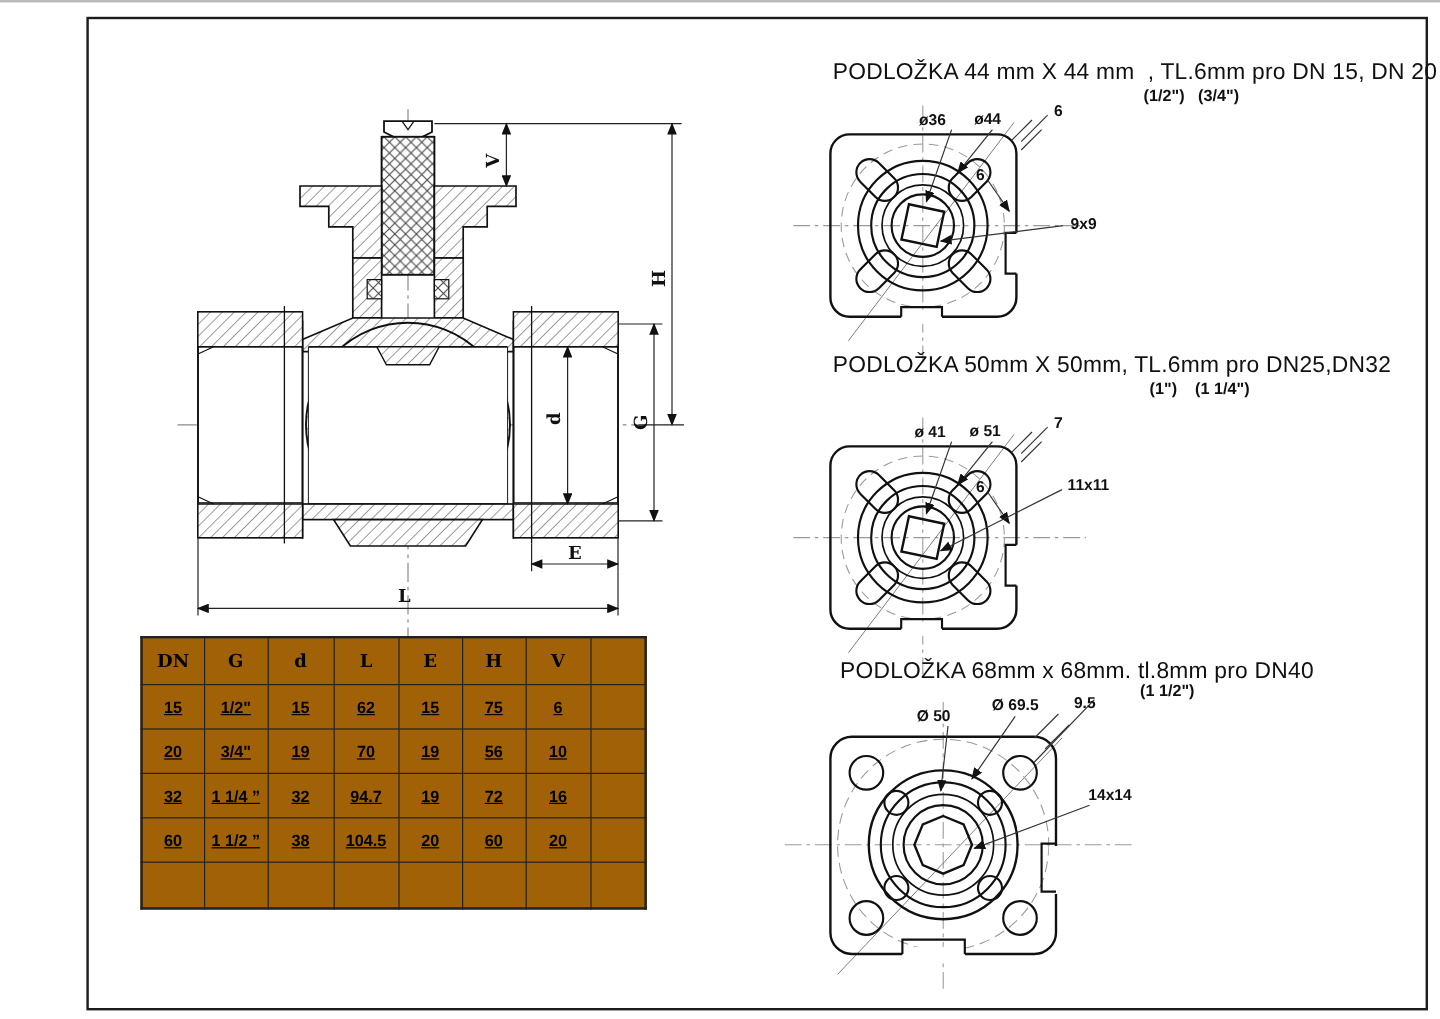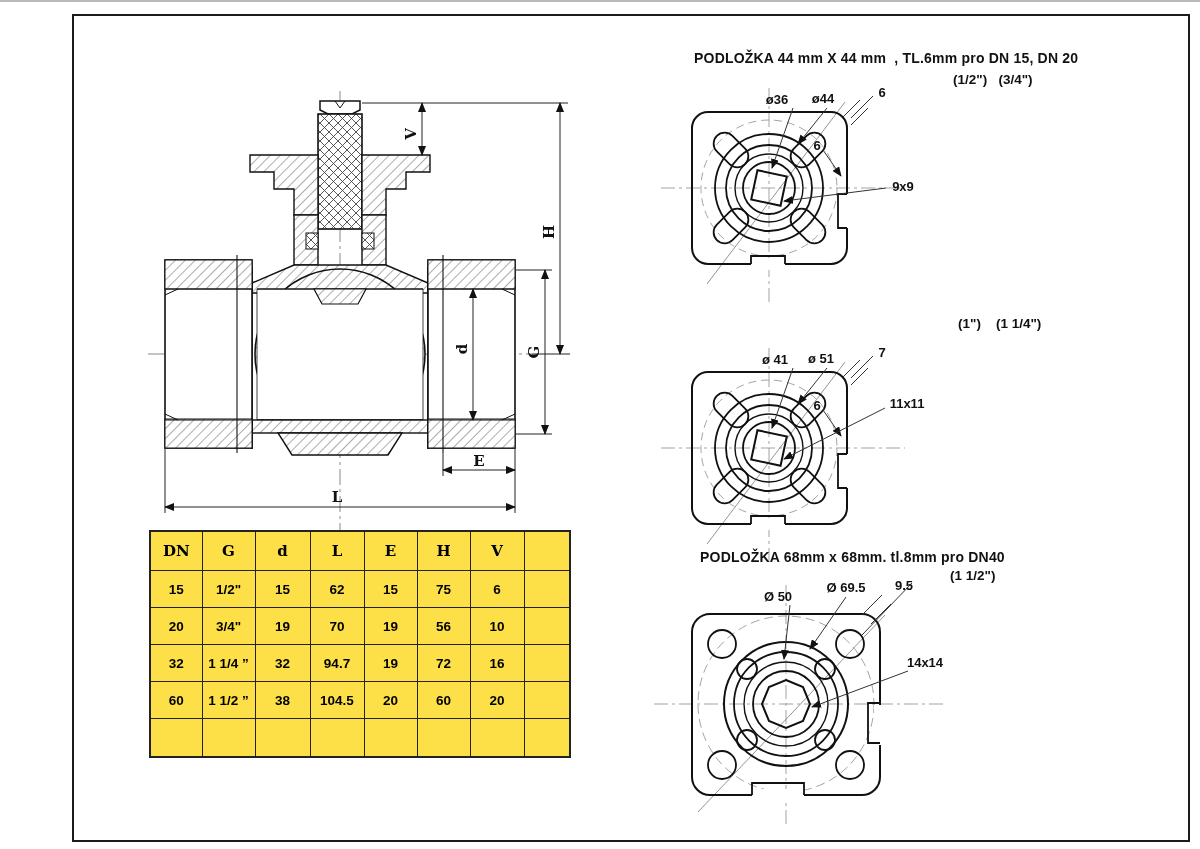"PODLOŽKA 44 mm X 44" .ftitle { font-size: 14px -> 19px; font-weight: bold -> normal }
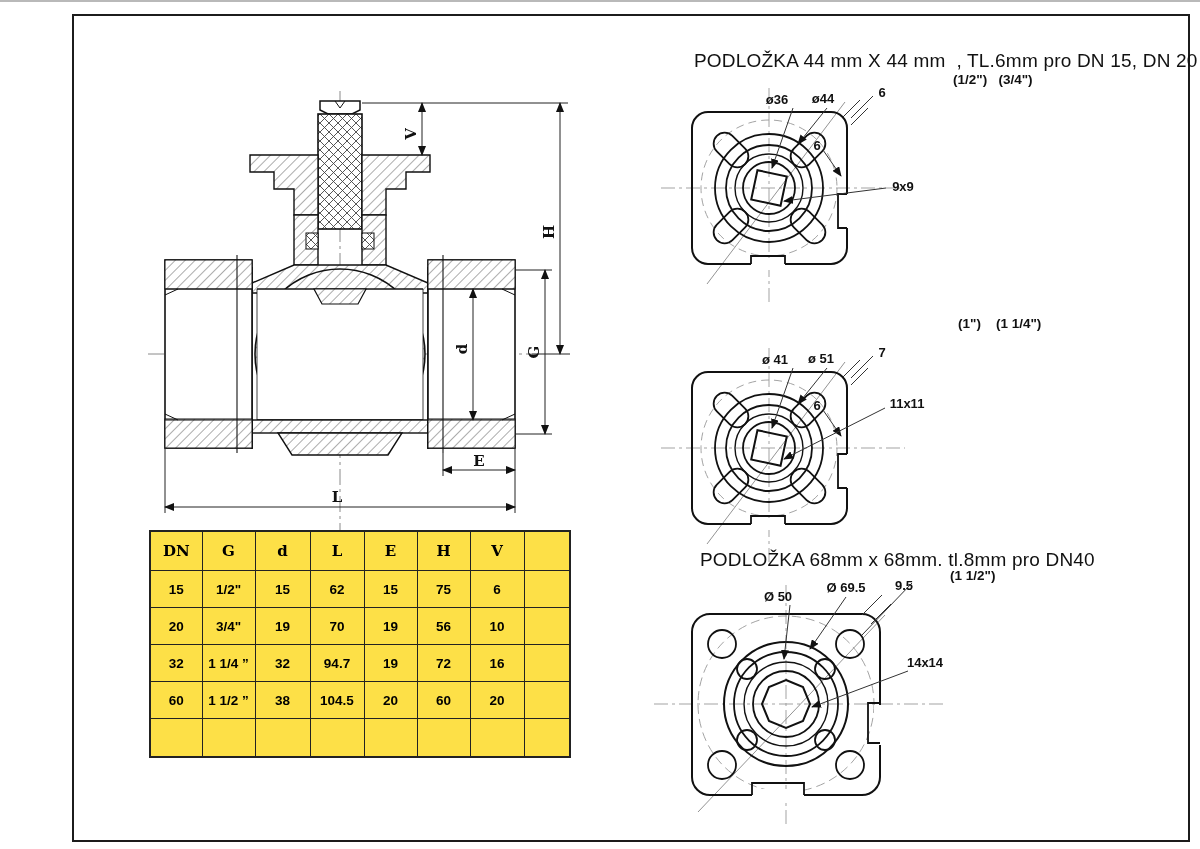"PODLOŽKA 50mm X 50mm, TL.6mm" div.ftitle { html: none -> <div>PODLOŽKA 50mm X 50mm, TL.6mm pro DN25,DN32</div> }
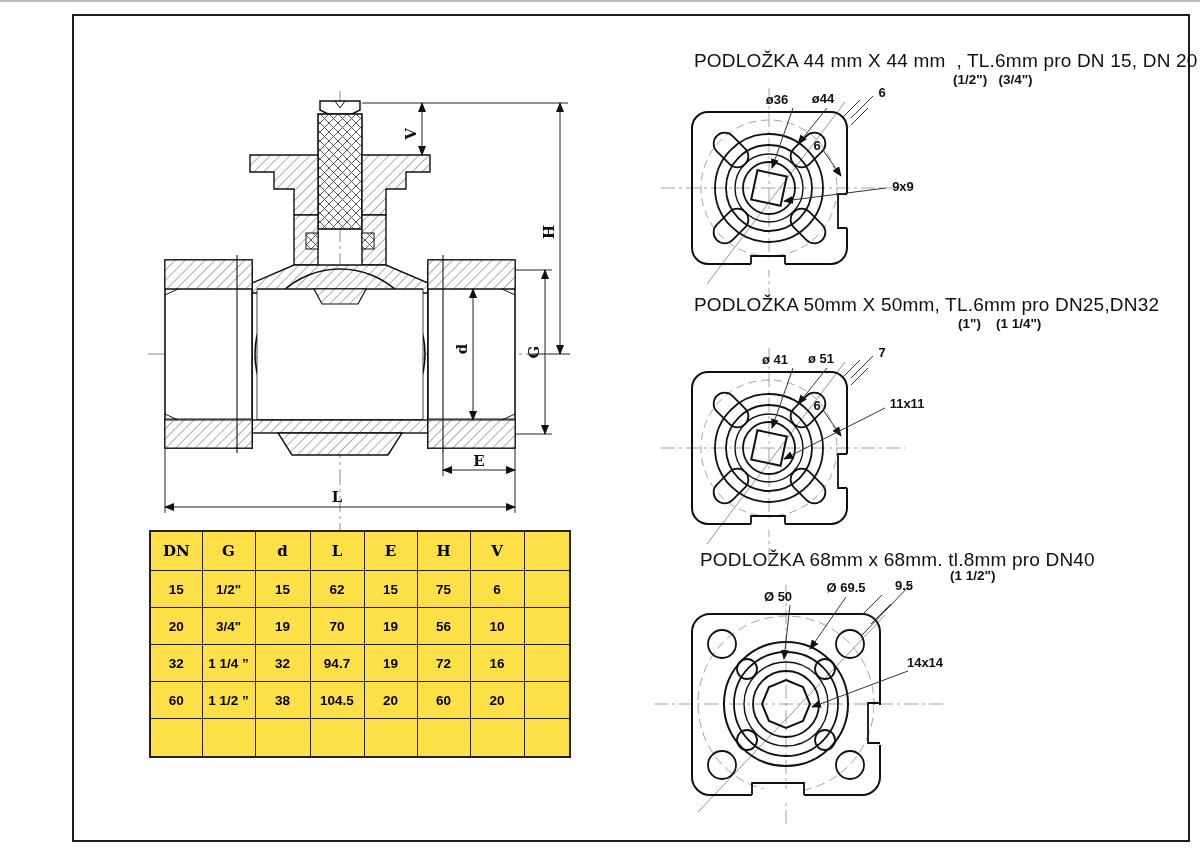"DN" table.spec { background: #fde047 -> #a16207; margin-left: 32px -> none }
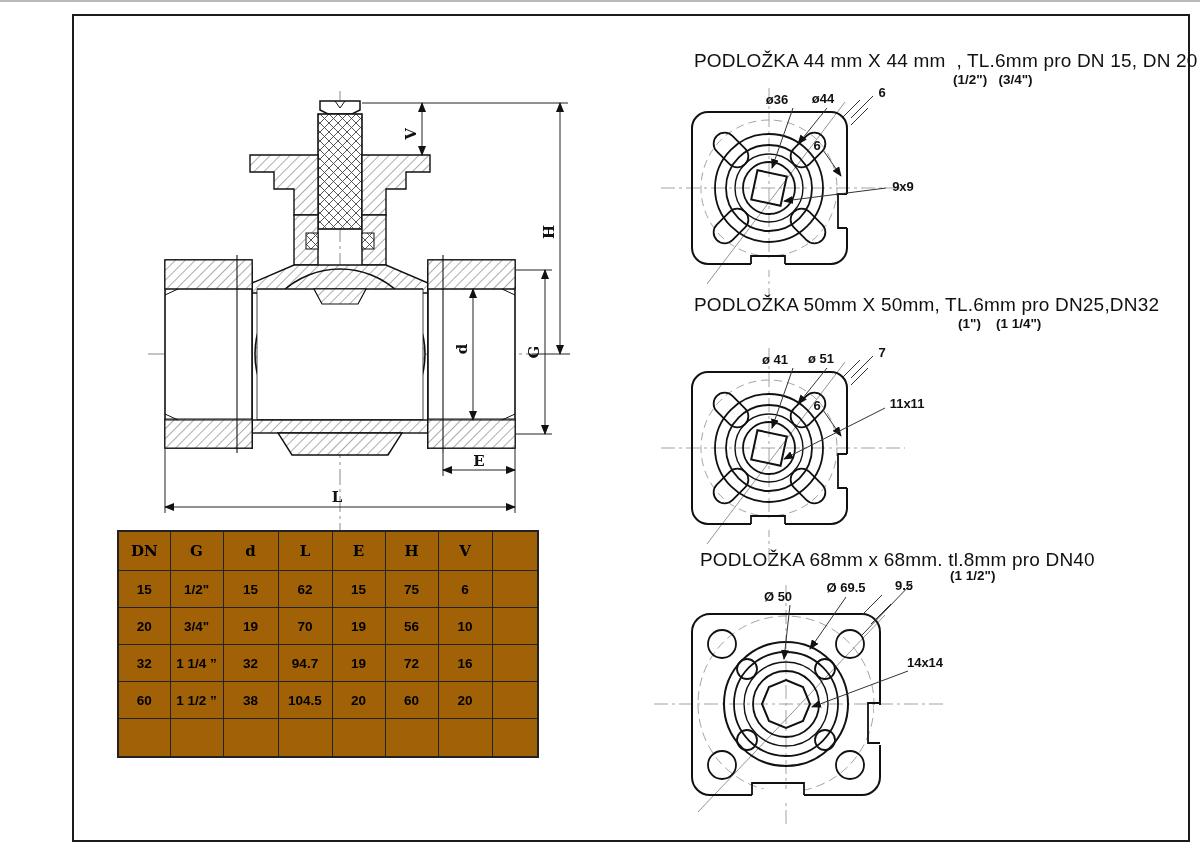"15" table.spec td { text-decoration: none -> underline }
